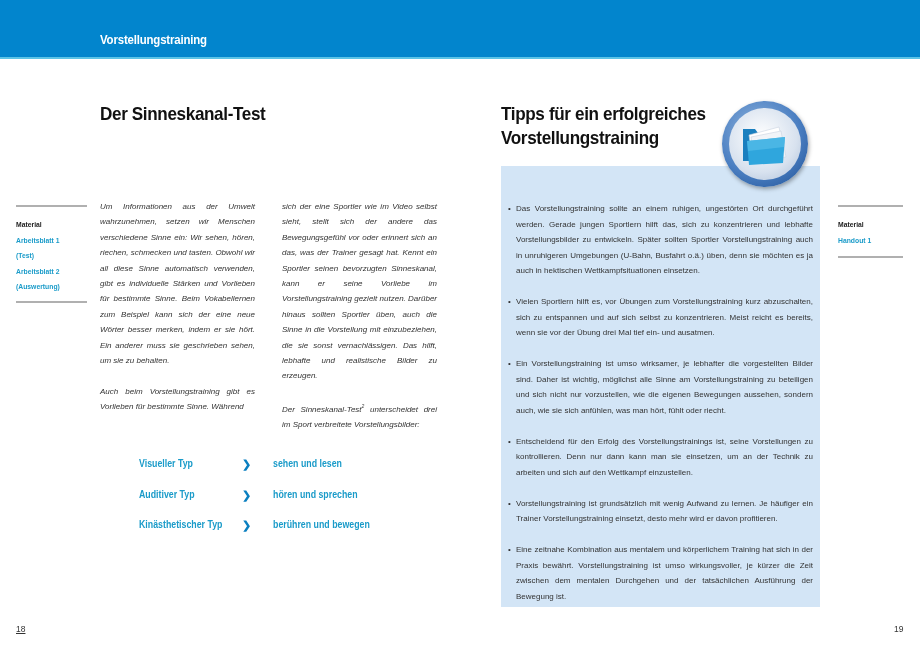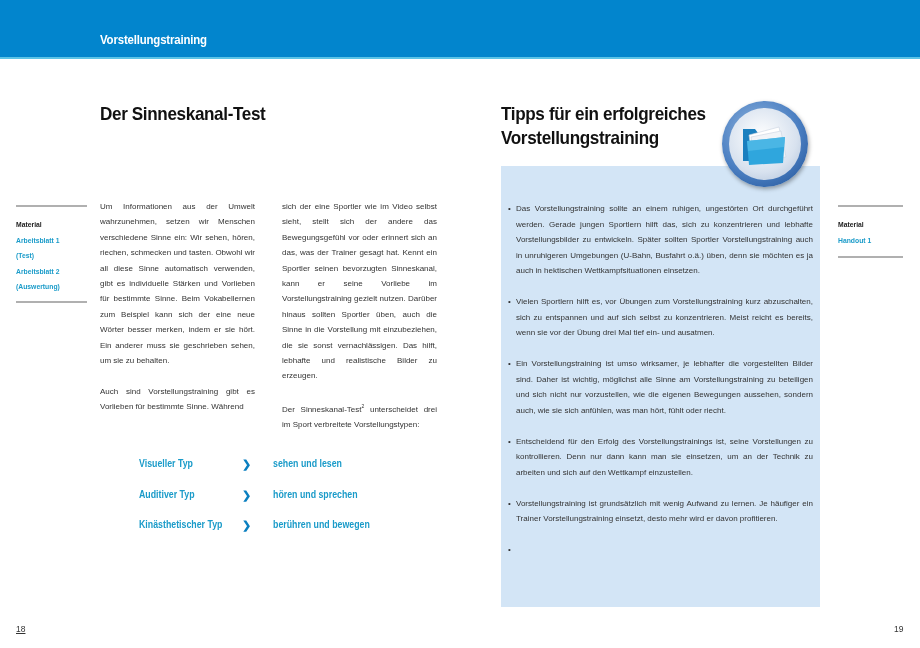"Um Informationen aus der Umwelt" .body-col p { font-style: none -> italic }
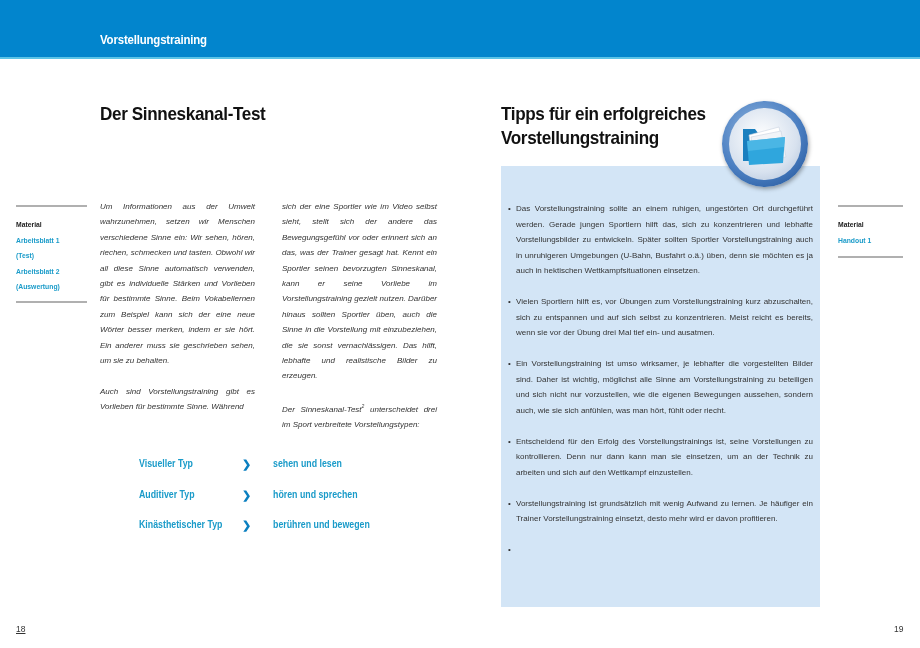"Auch sind Vorstellungstraining gibt es" p { text: sind -> beim }
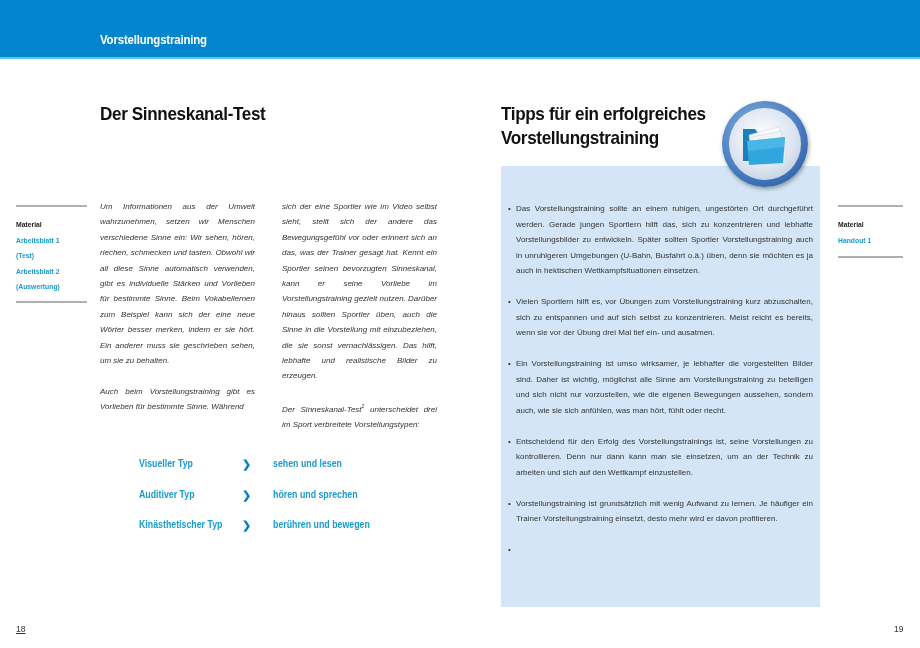"unterscheidet drei im Sport verbreitete" span { text: Vorstellungstypen -> Vorstellungsbilder }
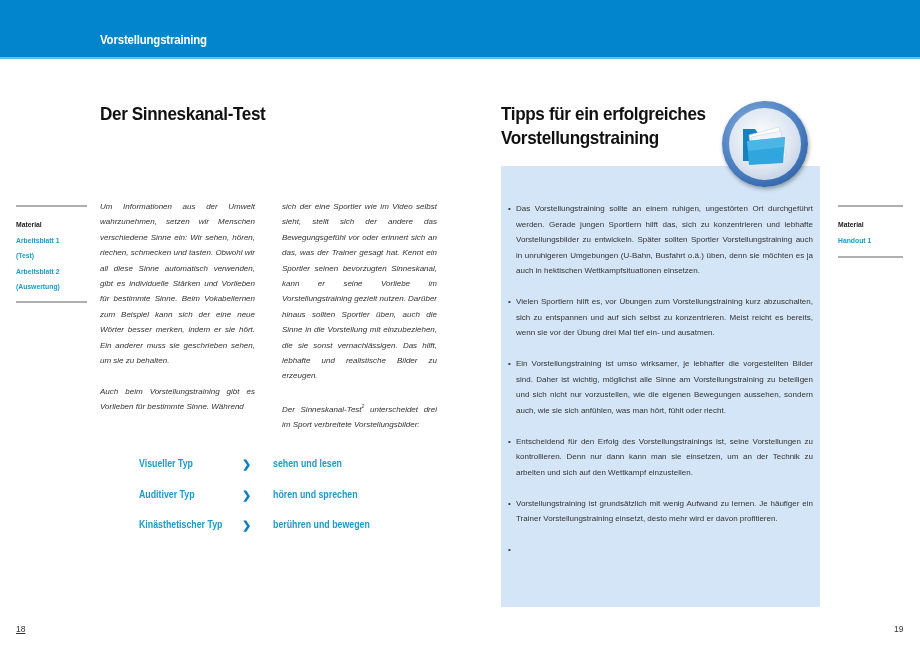"Eine zeitnahe Kombination aus mentalem" span { html: none -> <span>Eine zeitnahe Kombination aus mentalem und körperlichem Training hat sich in der Praxis bewährt. Vorstellungstraining ist umso wirkungsvoller, je kürzer die Zeit zwischen dem mentalen Durchgehen und der tatsächlichen Ausführung der Bewegung ist.</span> }
